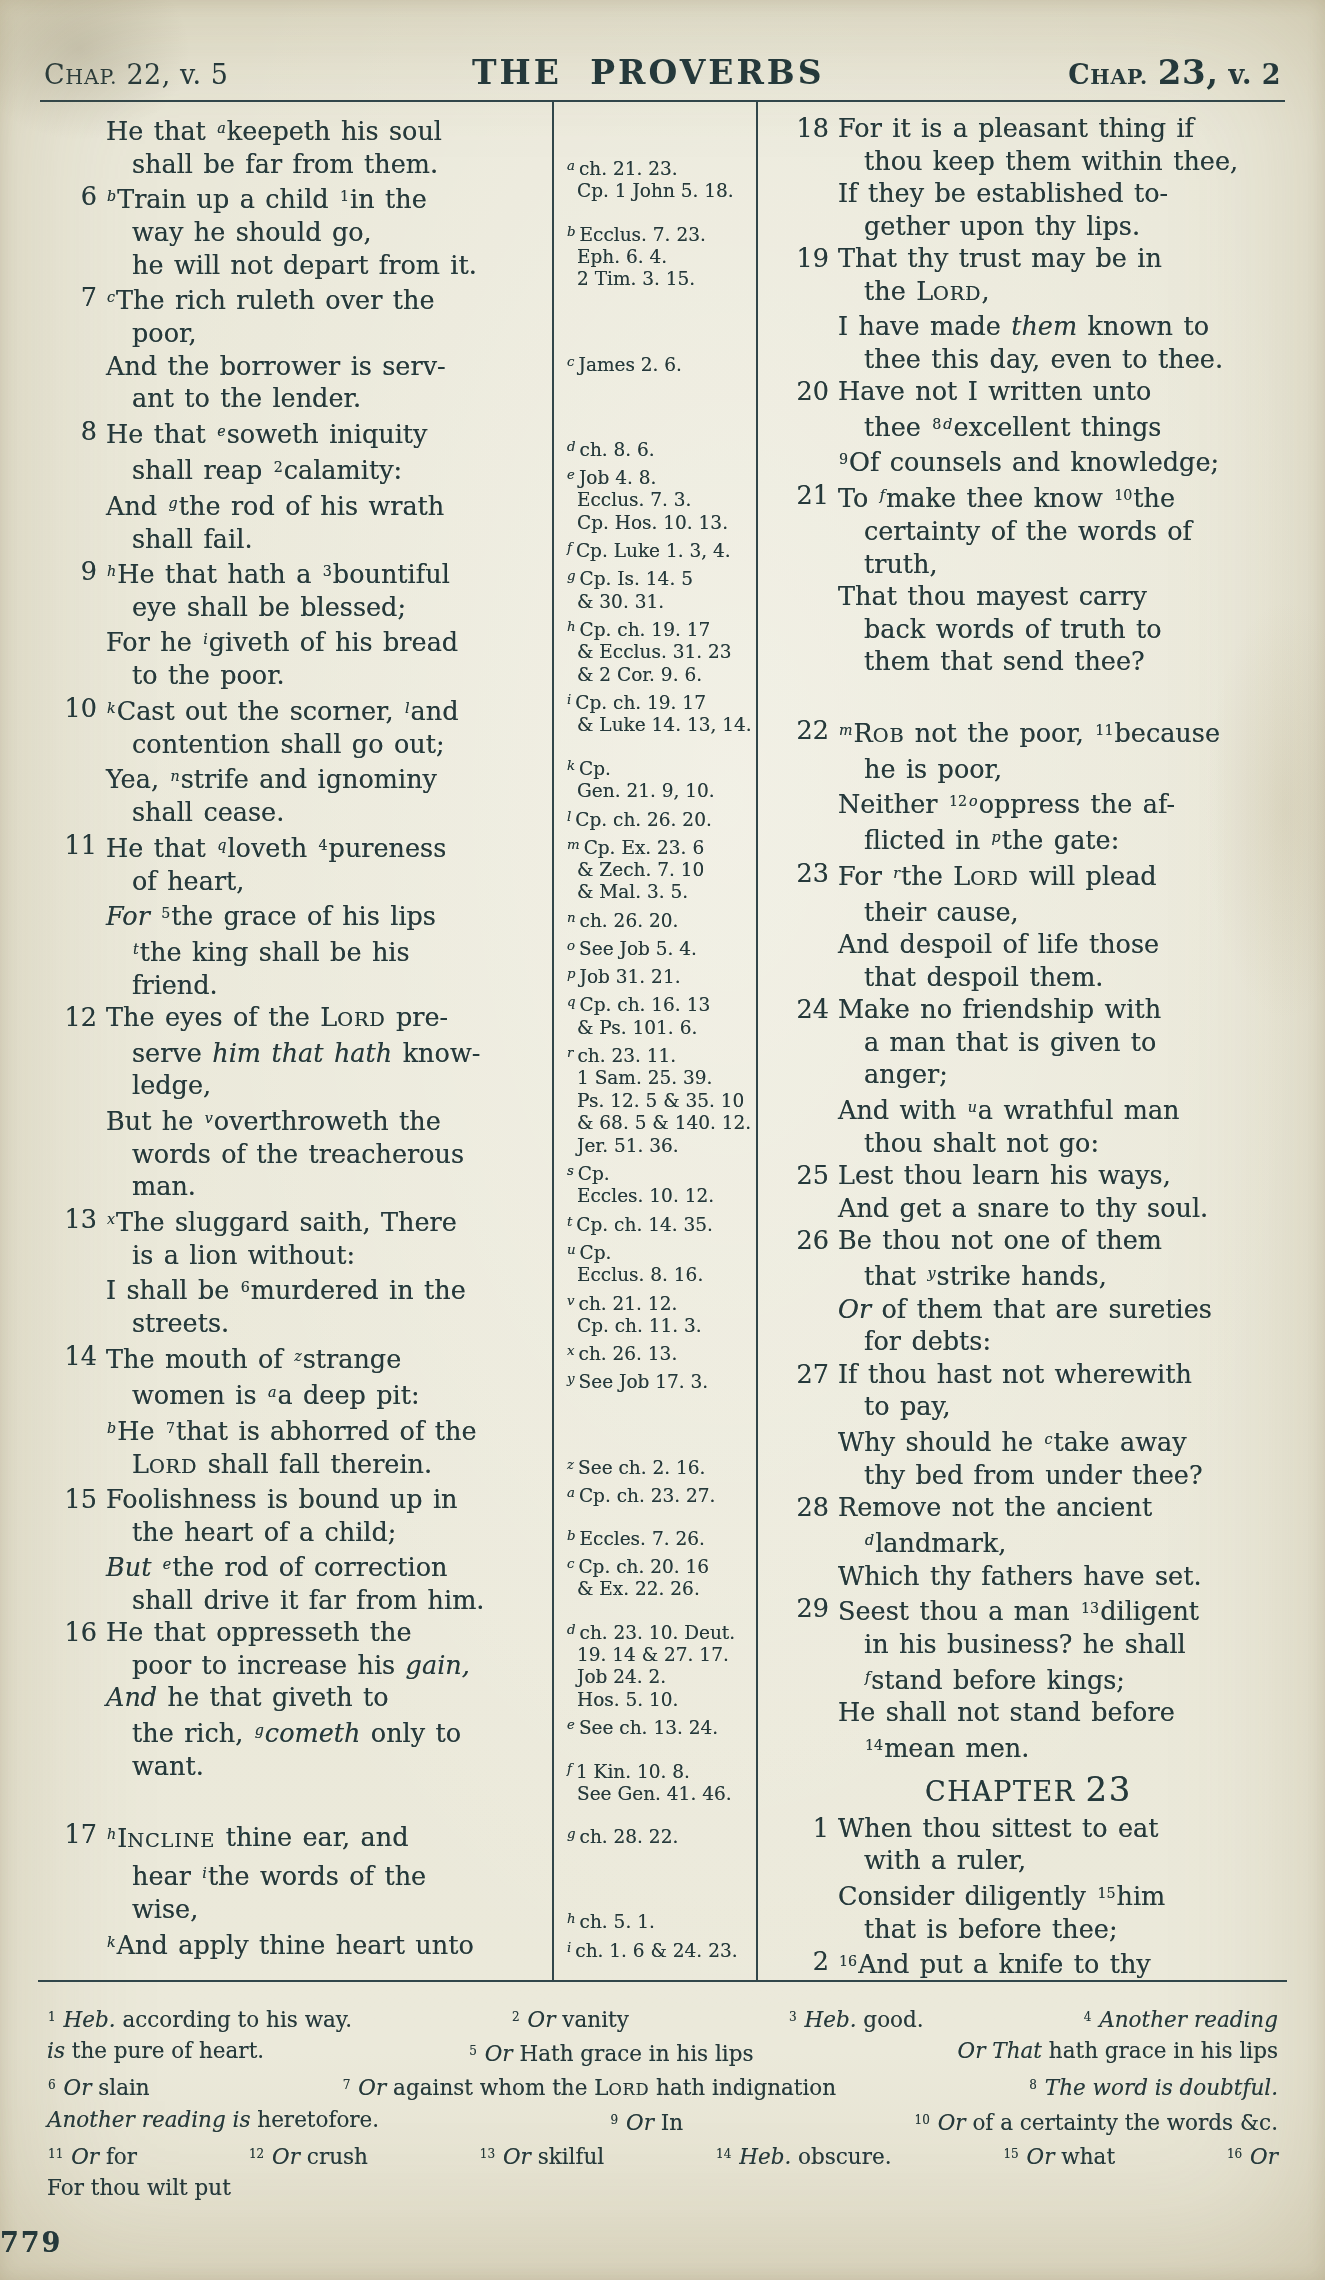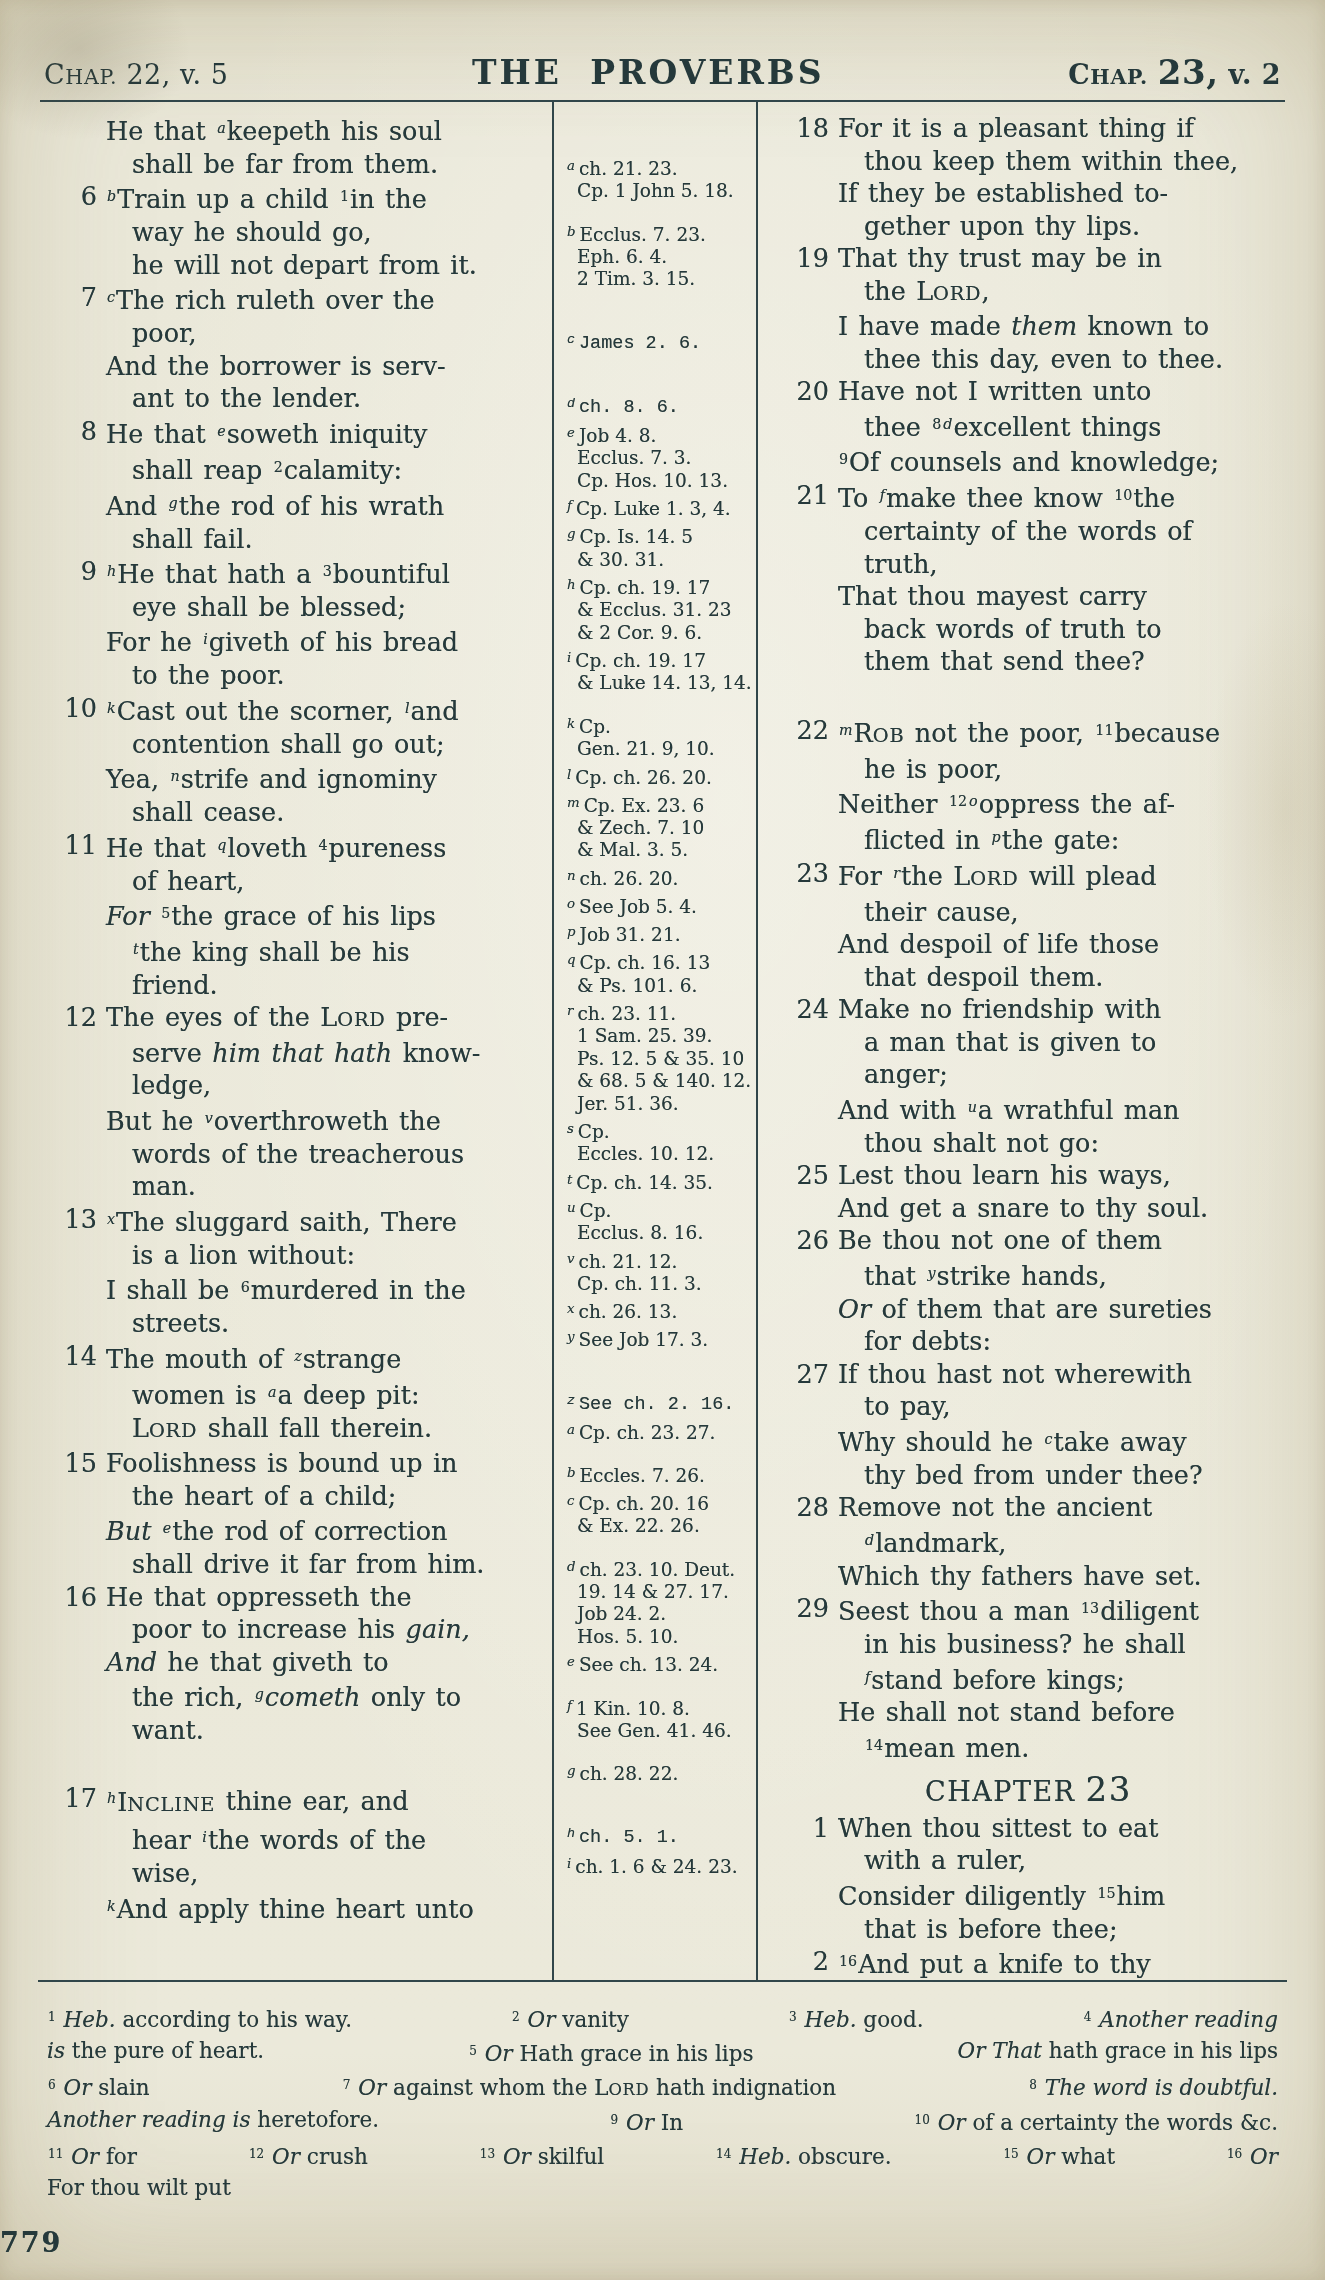"c James 2. 6." .ref.g2 { font-family: Liberation Mono, monospace -> none; margin-top: 38px -> 60px }
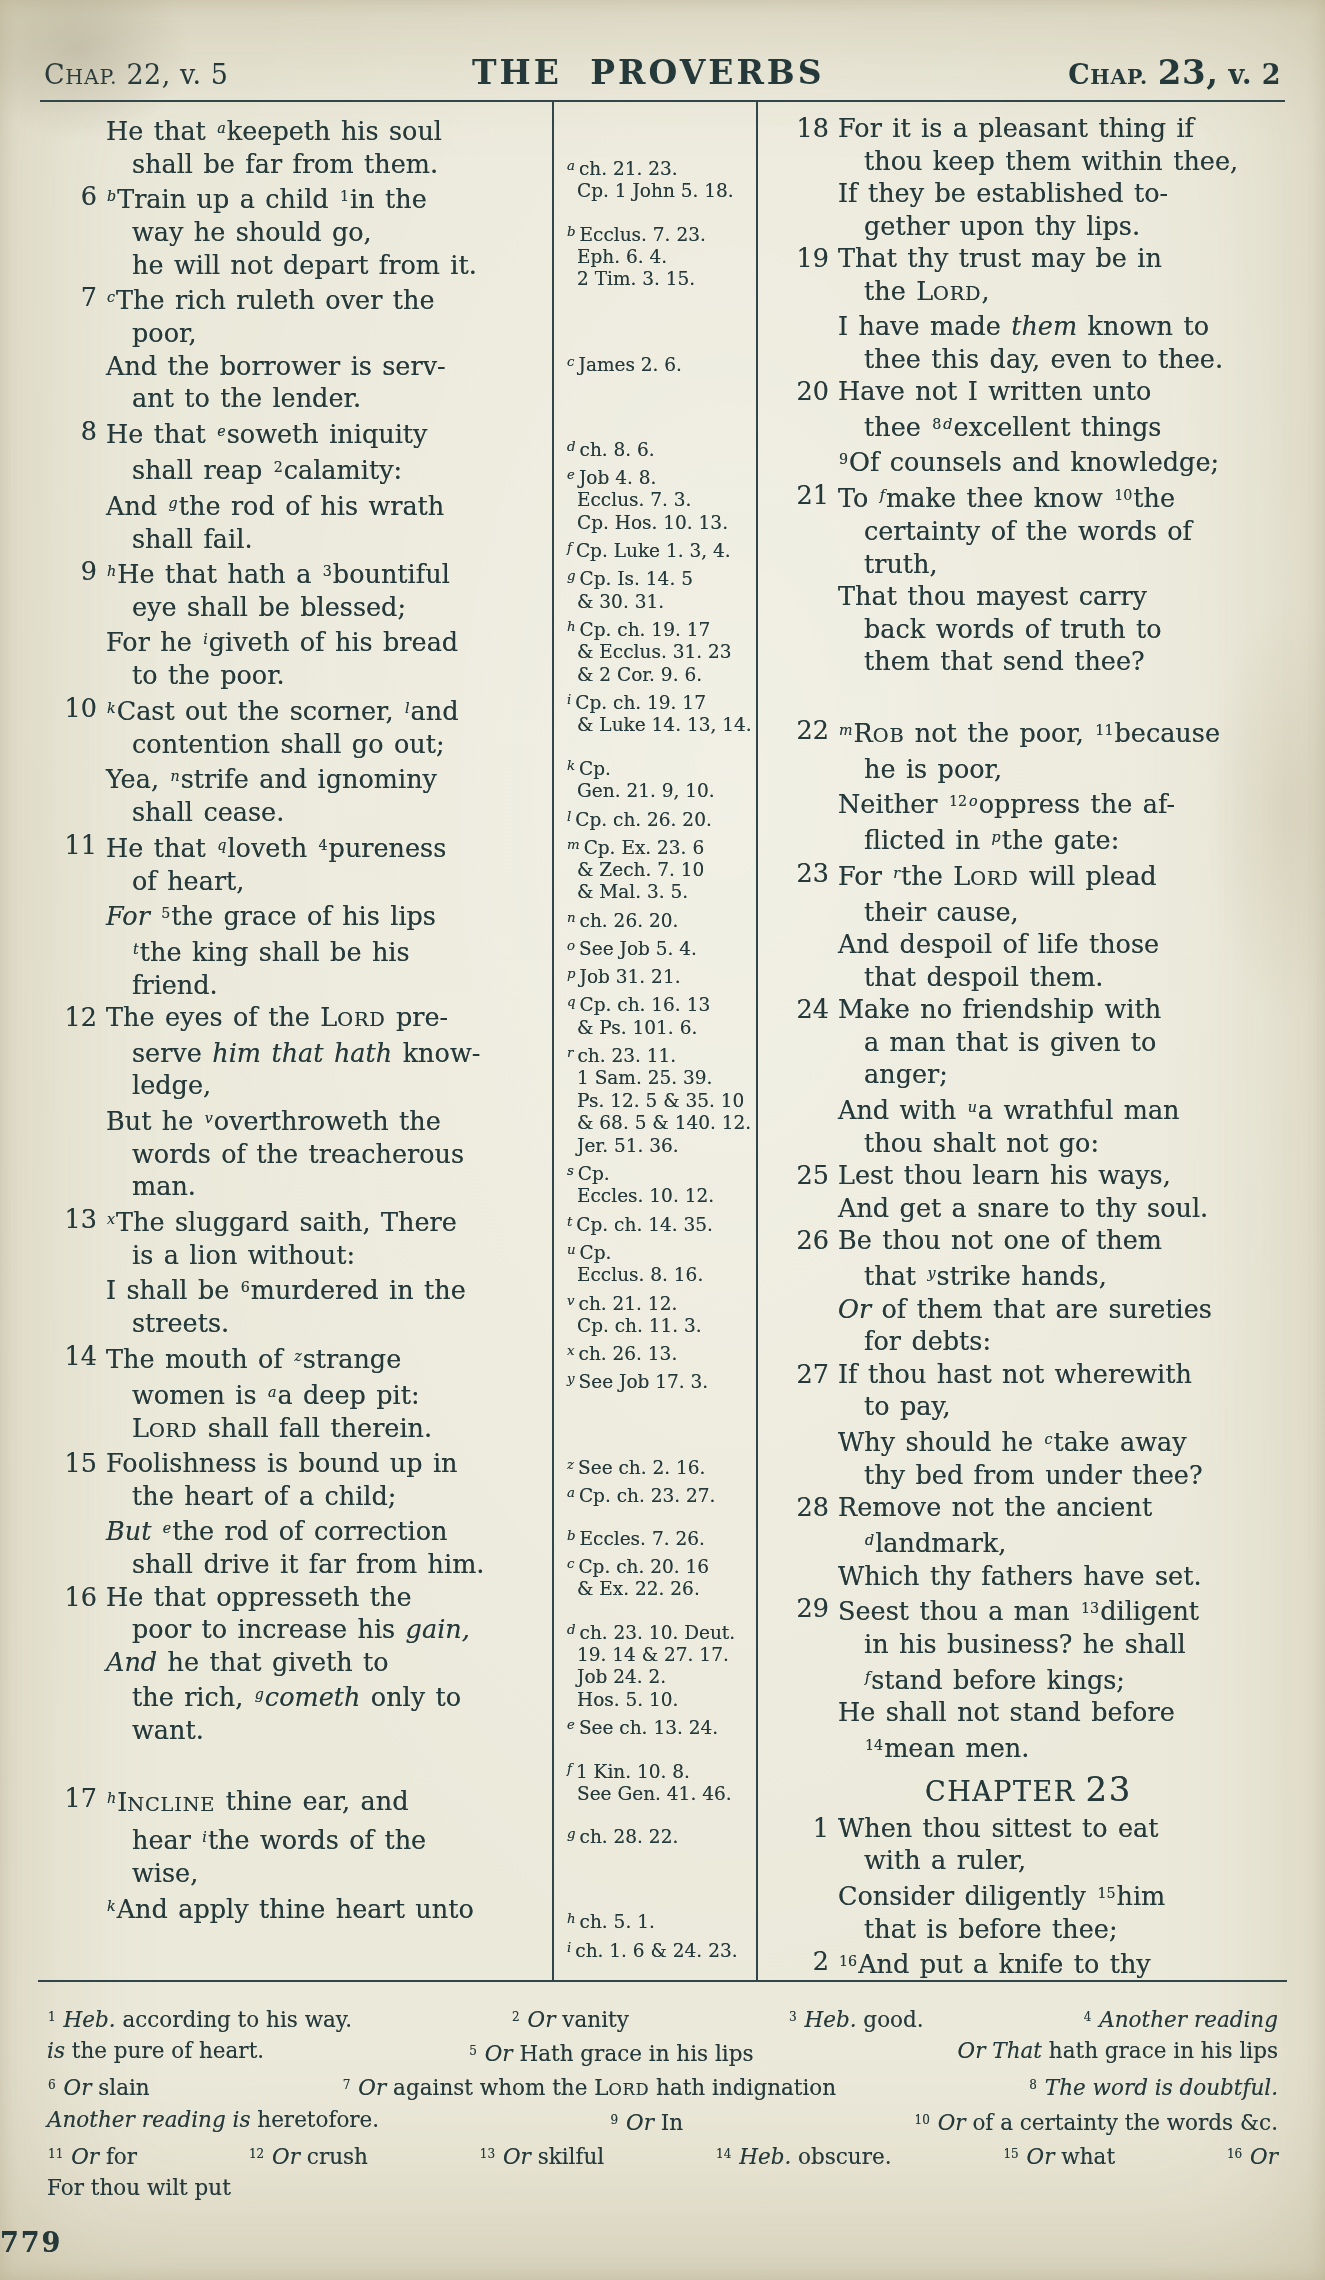"bHe 7that is abhorred of" div.line { html: none -> <div><span>b</span>He <span>7</span>that is abhorred of the</div> }
